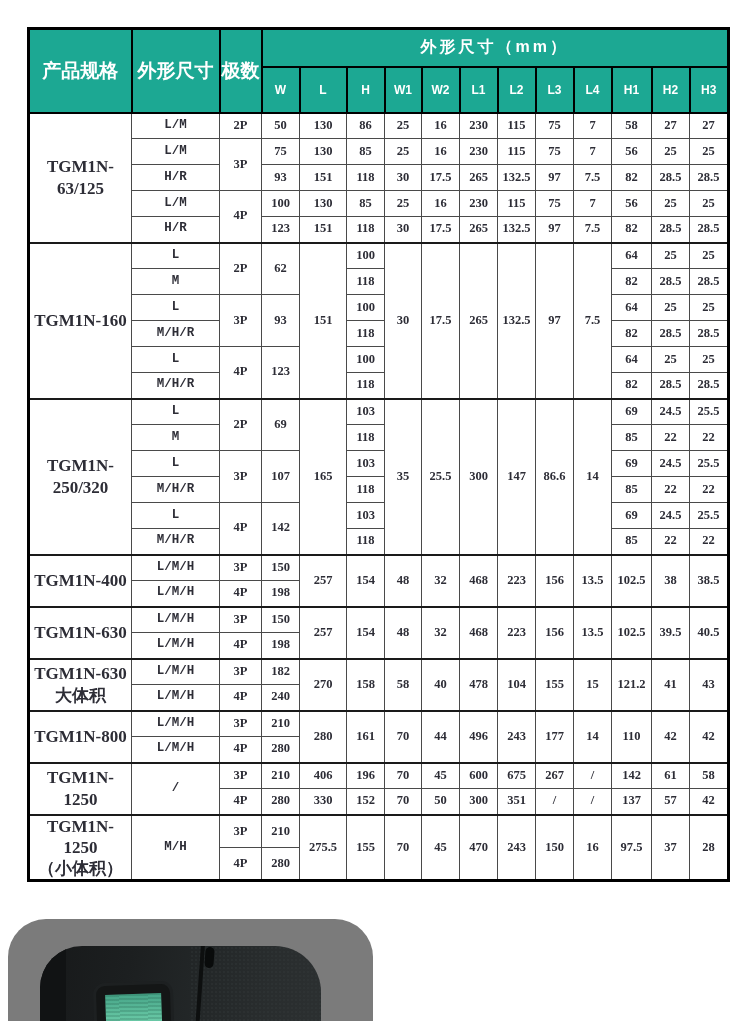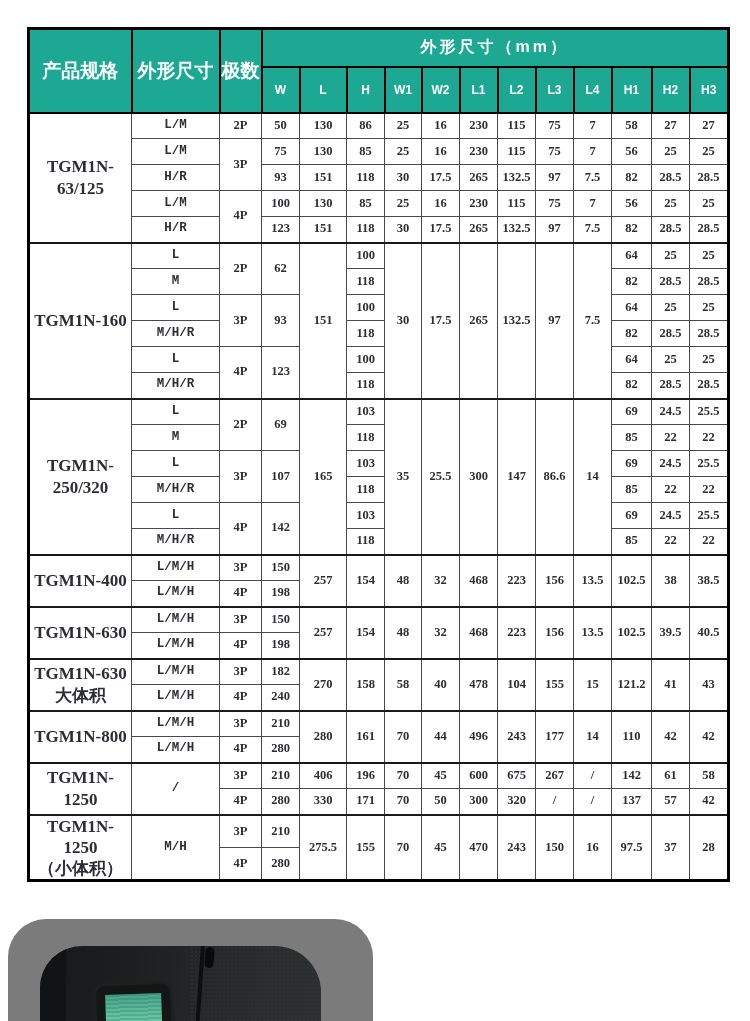"171" td { text: 171 -> 152 }
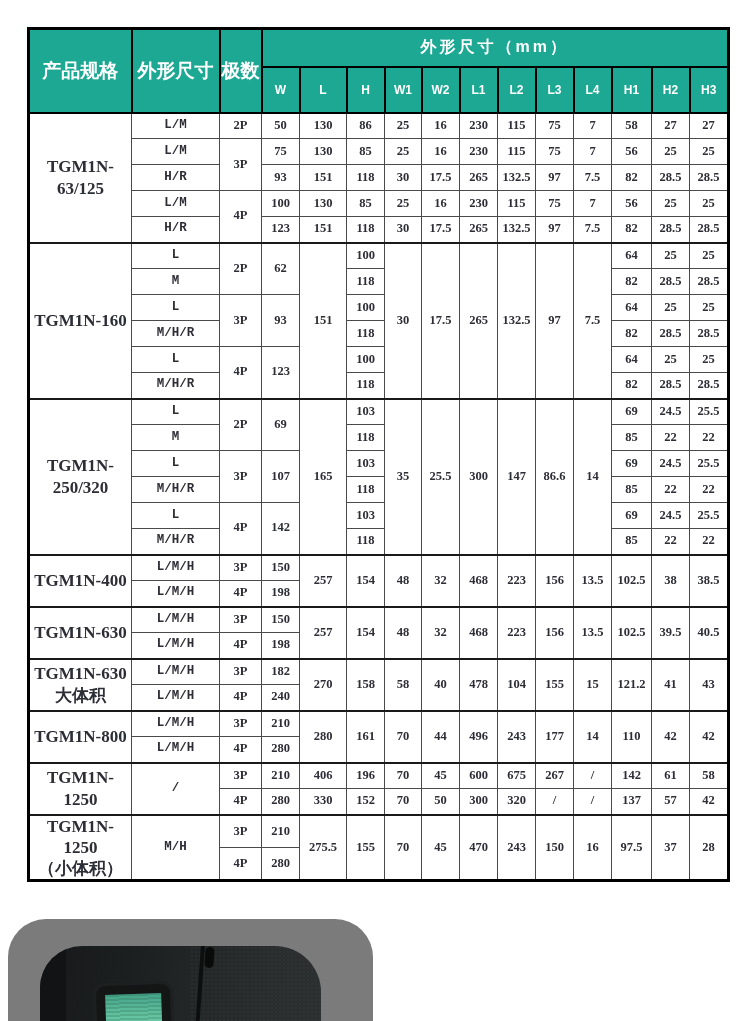"320" td { text: 320 -> 351 }
